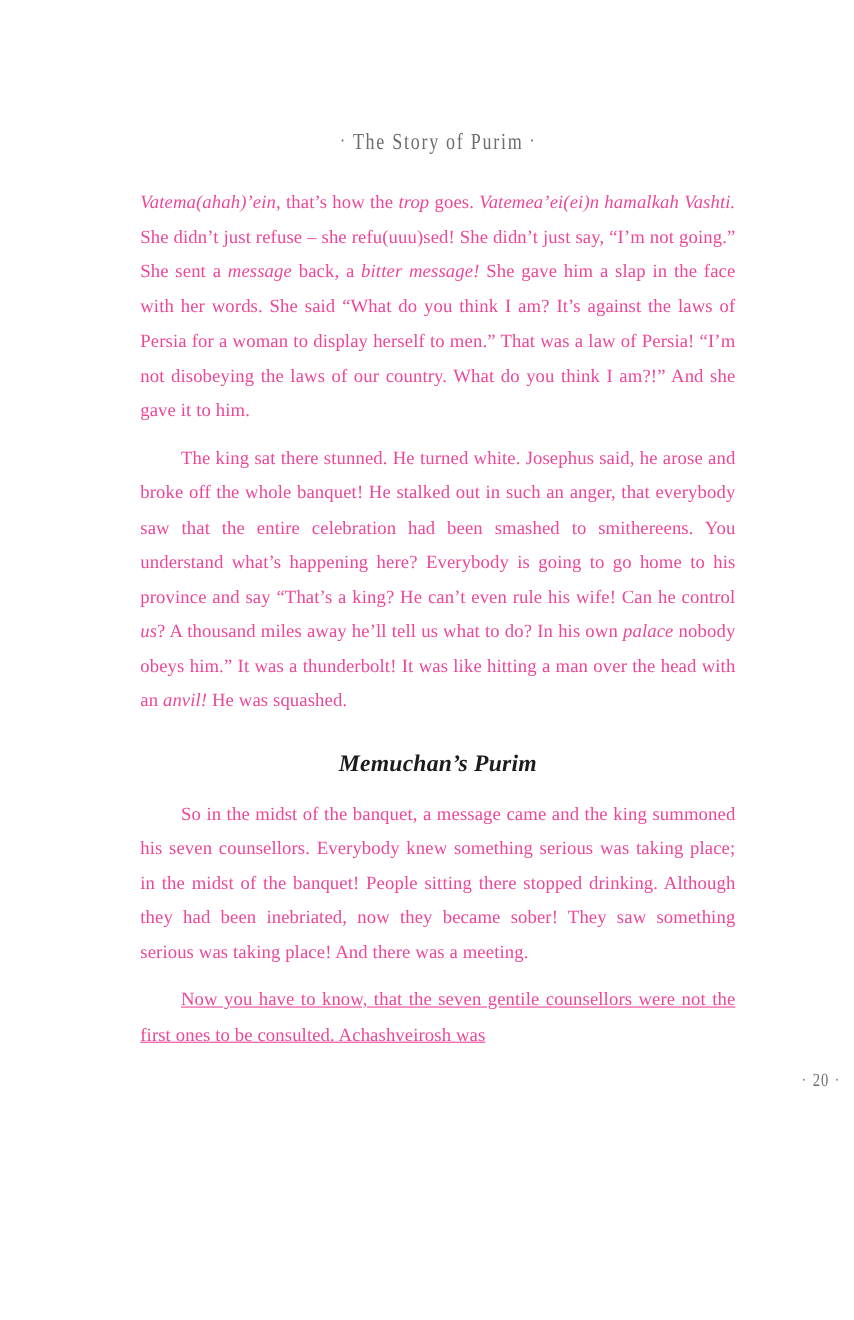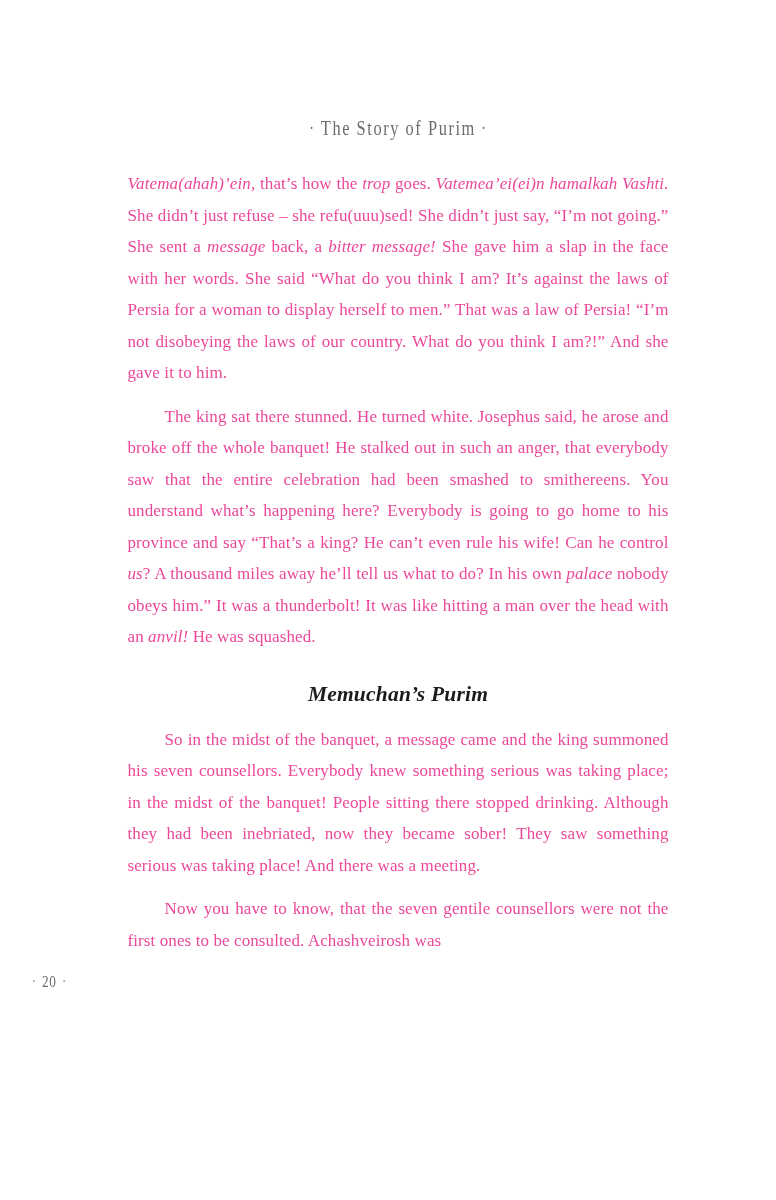"Now you have to know," .page-body p:last-child { text-decoration: none -> underline }
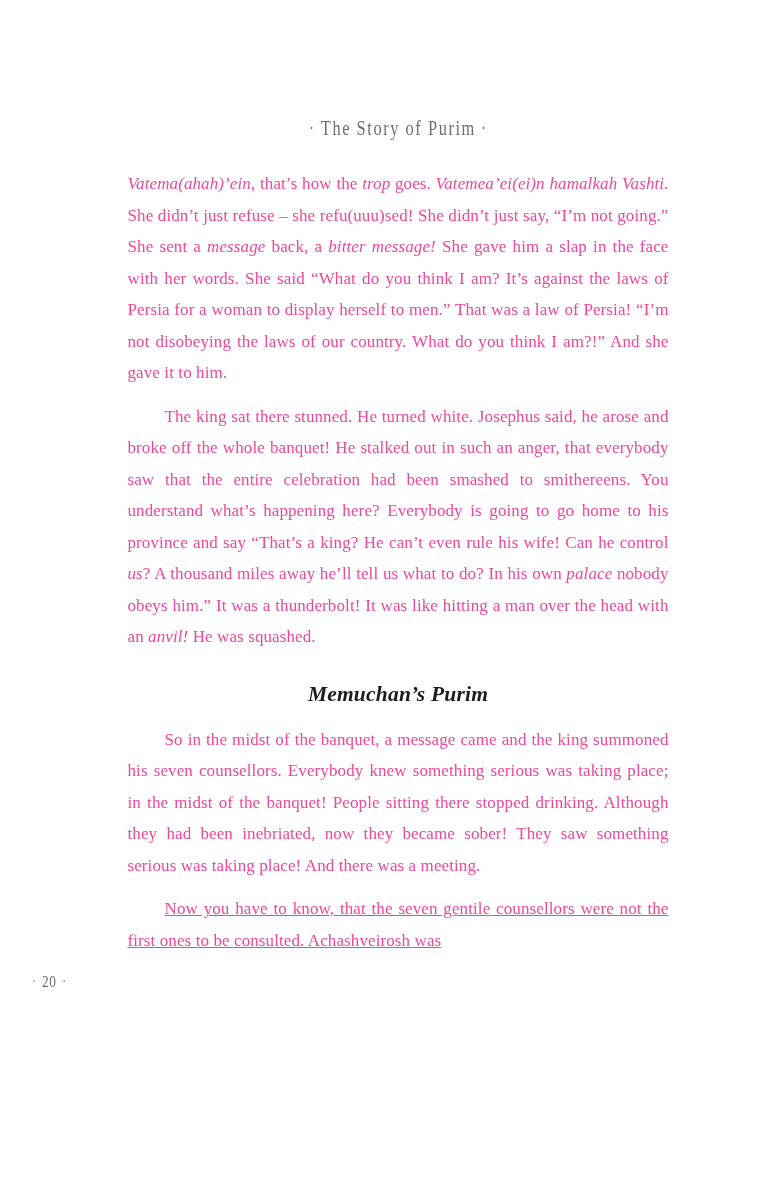"· 20 ·" .page-footer { text-align: left -> right }
